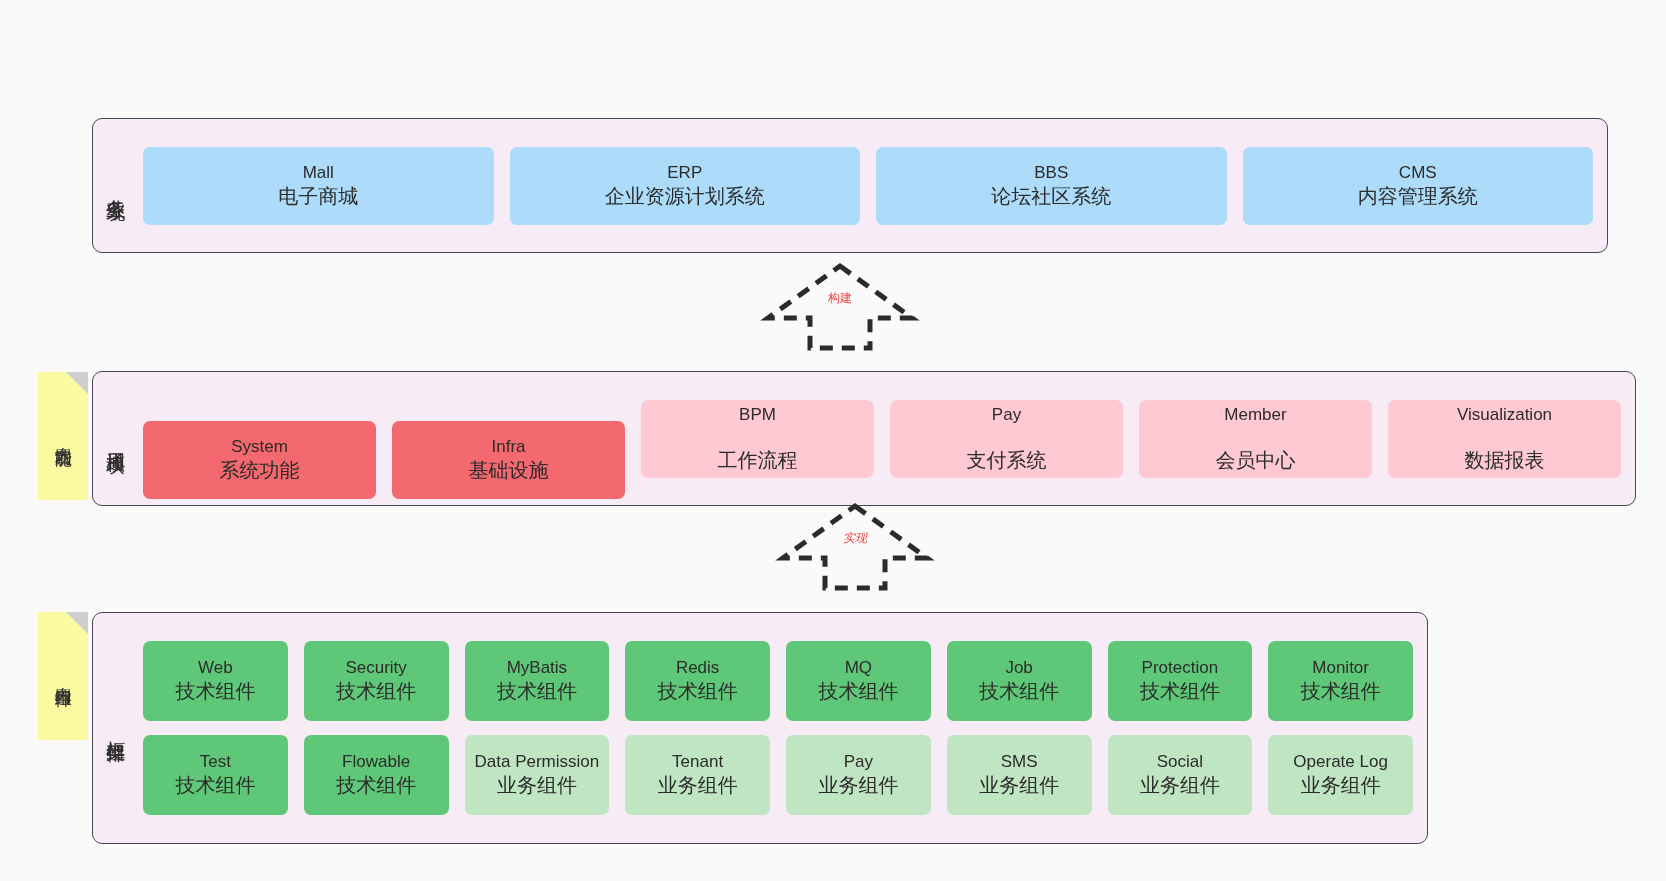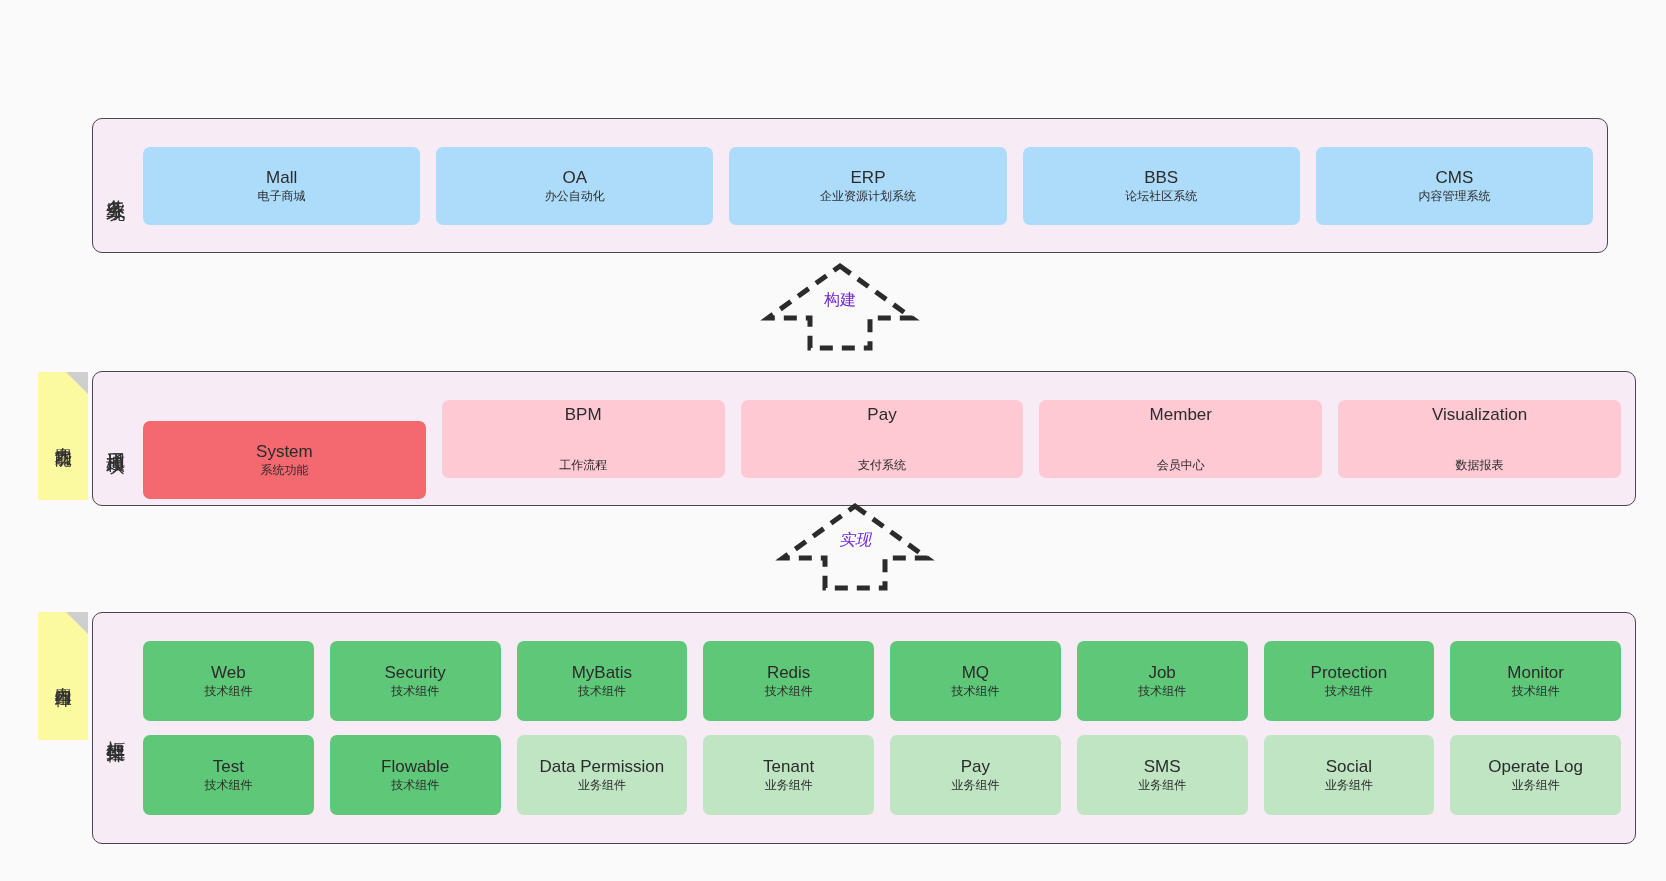"OA" div.card { html: <div> <span>OA</span> <span>办公自动化</span> </div> -> none }
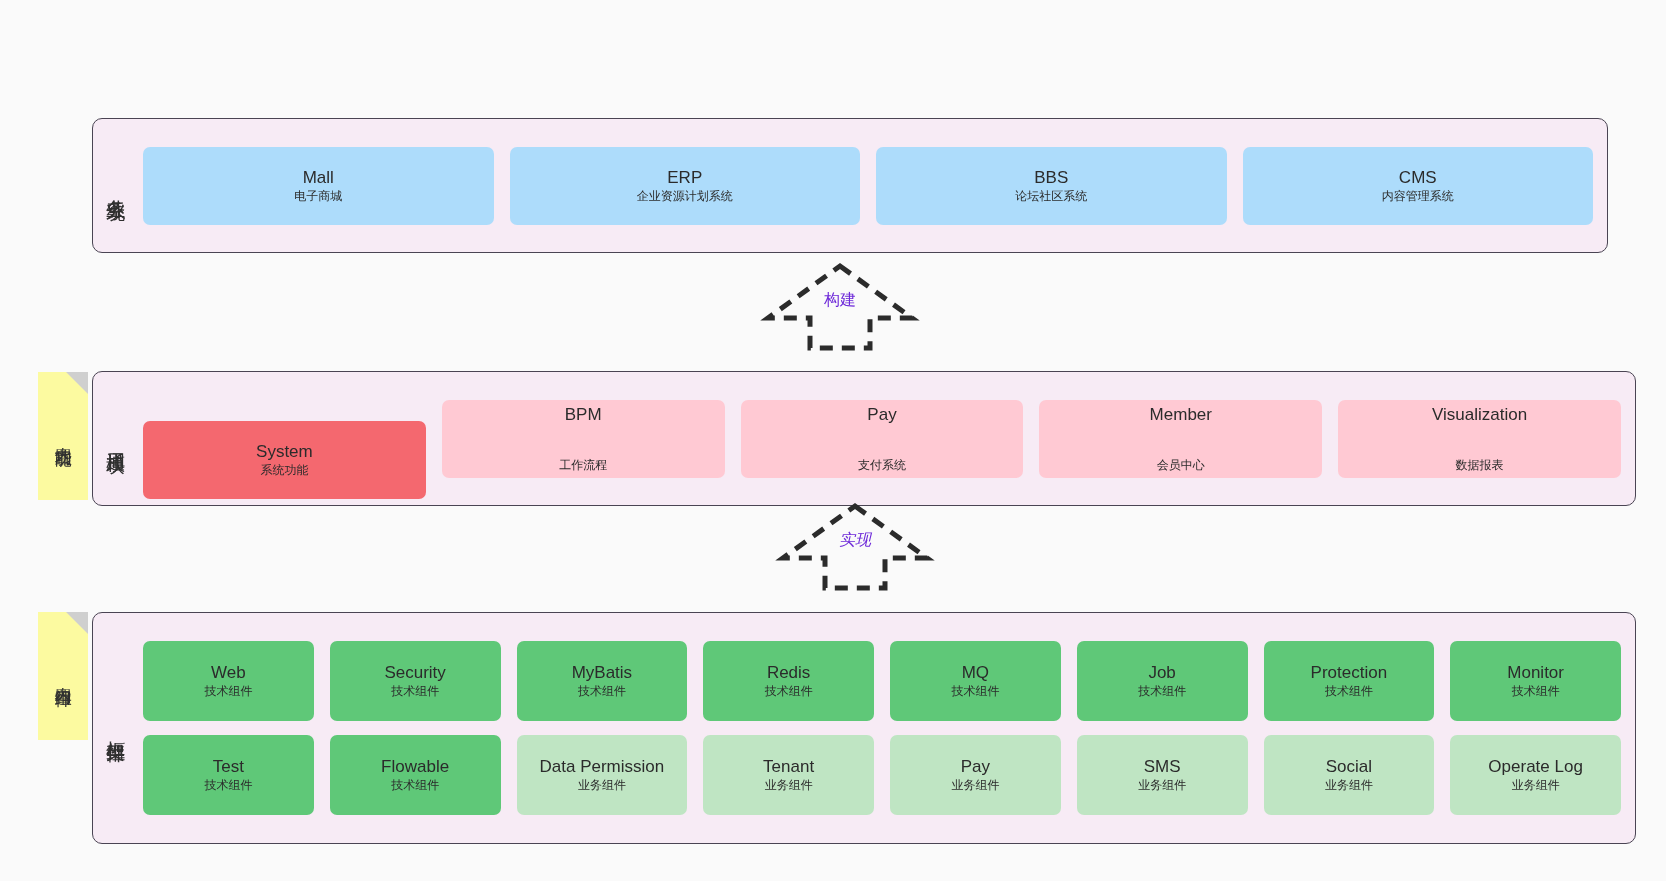"电子商城" .card .t-cn { font-size: 12px -> 20px }
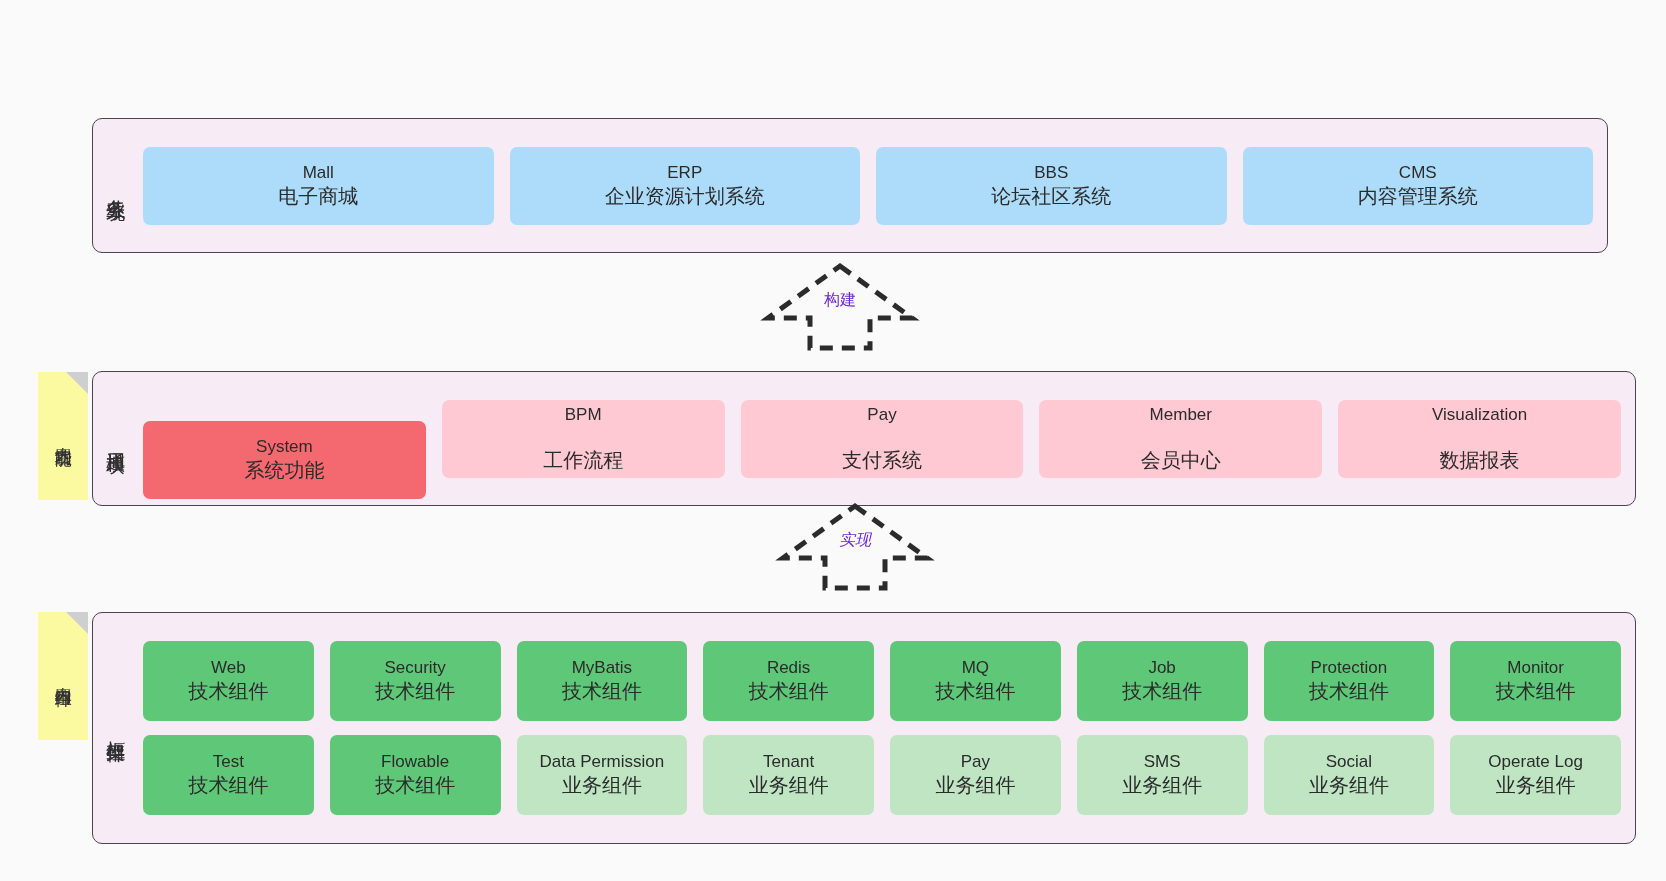"构建" .arrow-label { color: #6d28d9 -> #ef4444; font-size: 16px -> 12px }
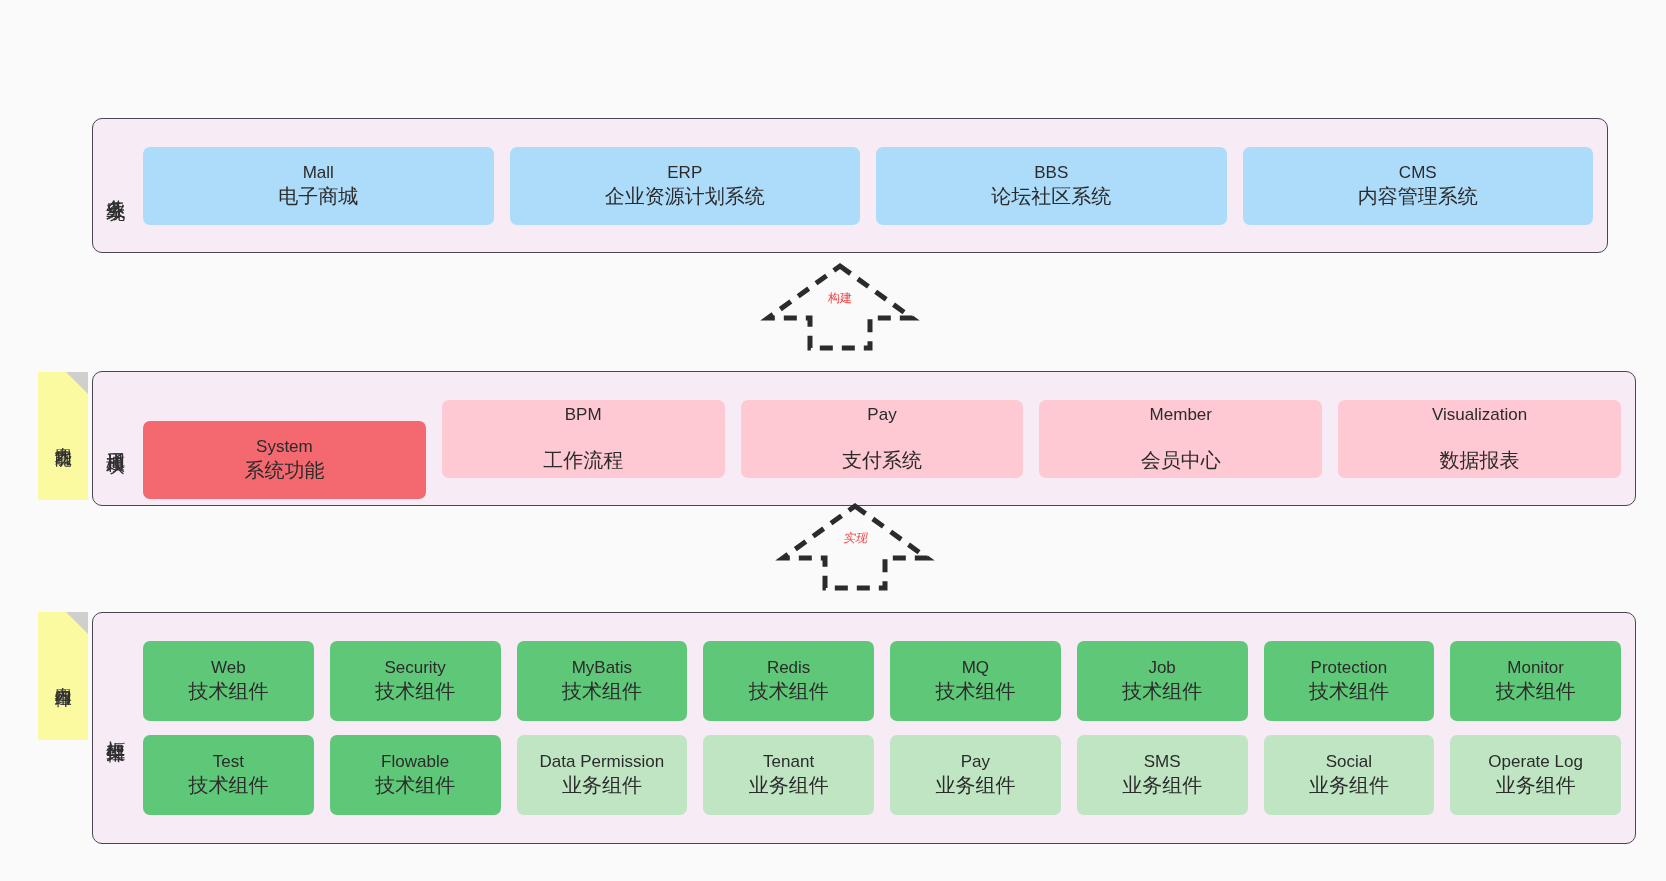"Infra" div.card { html: none -> <div> <span>Infra</span> <span>基础设施</span> </div> }
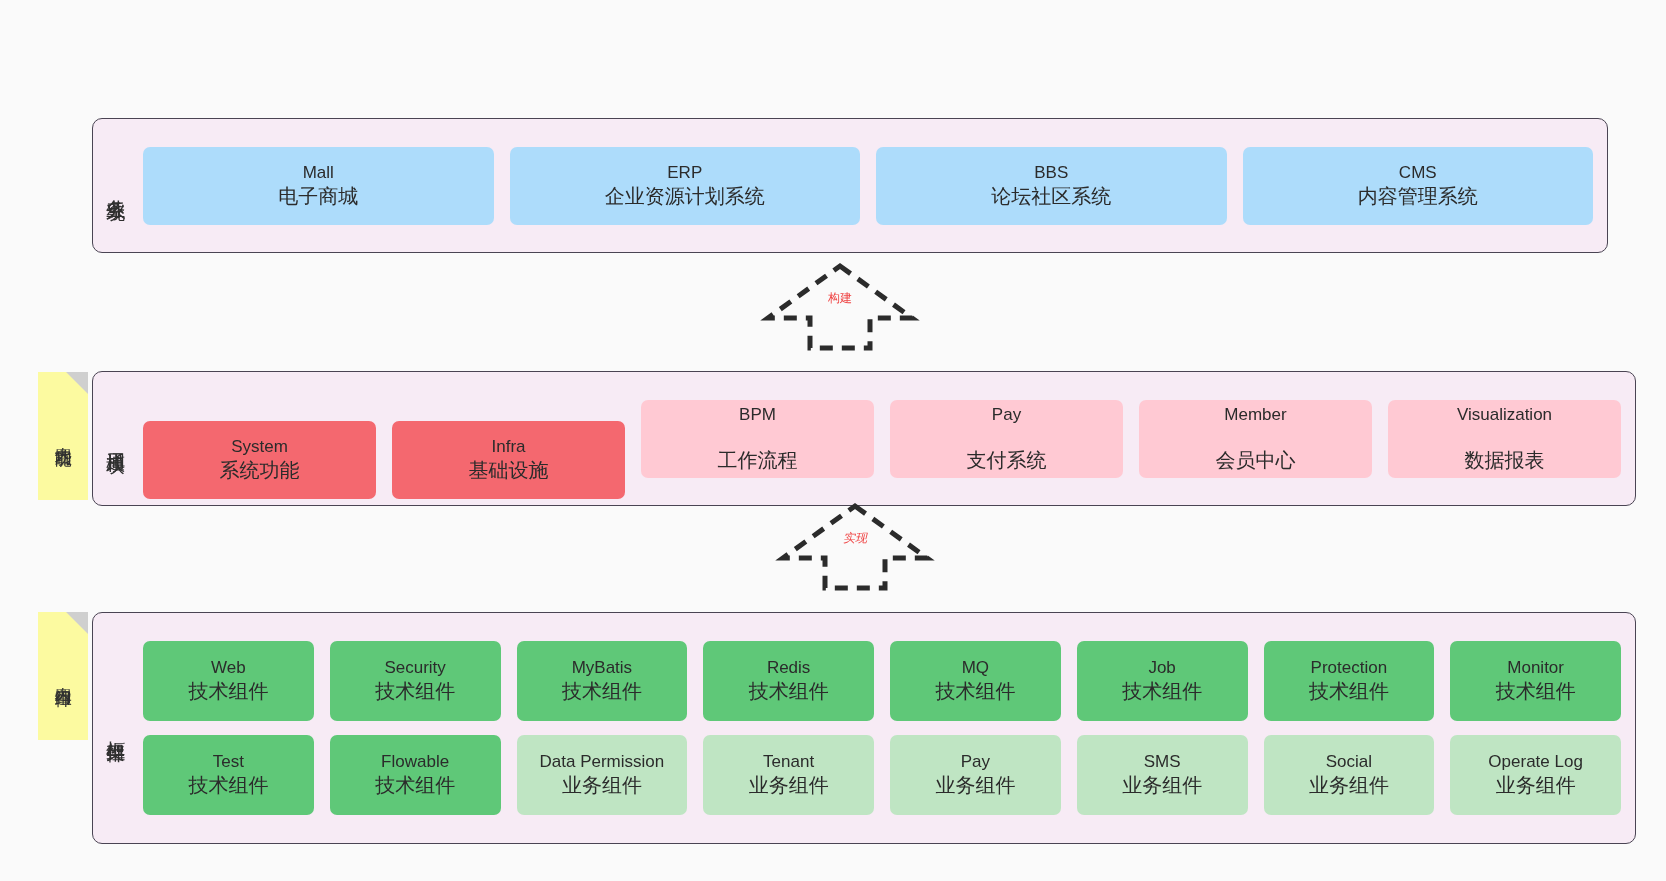"Web" #layer-framework { width: 1544px -> 1336px }
